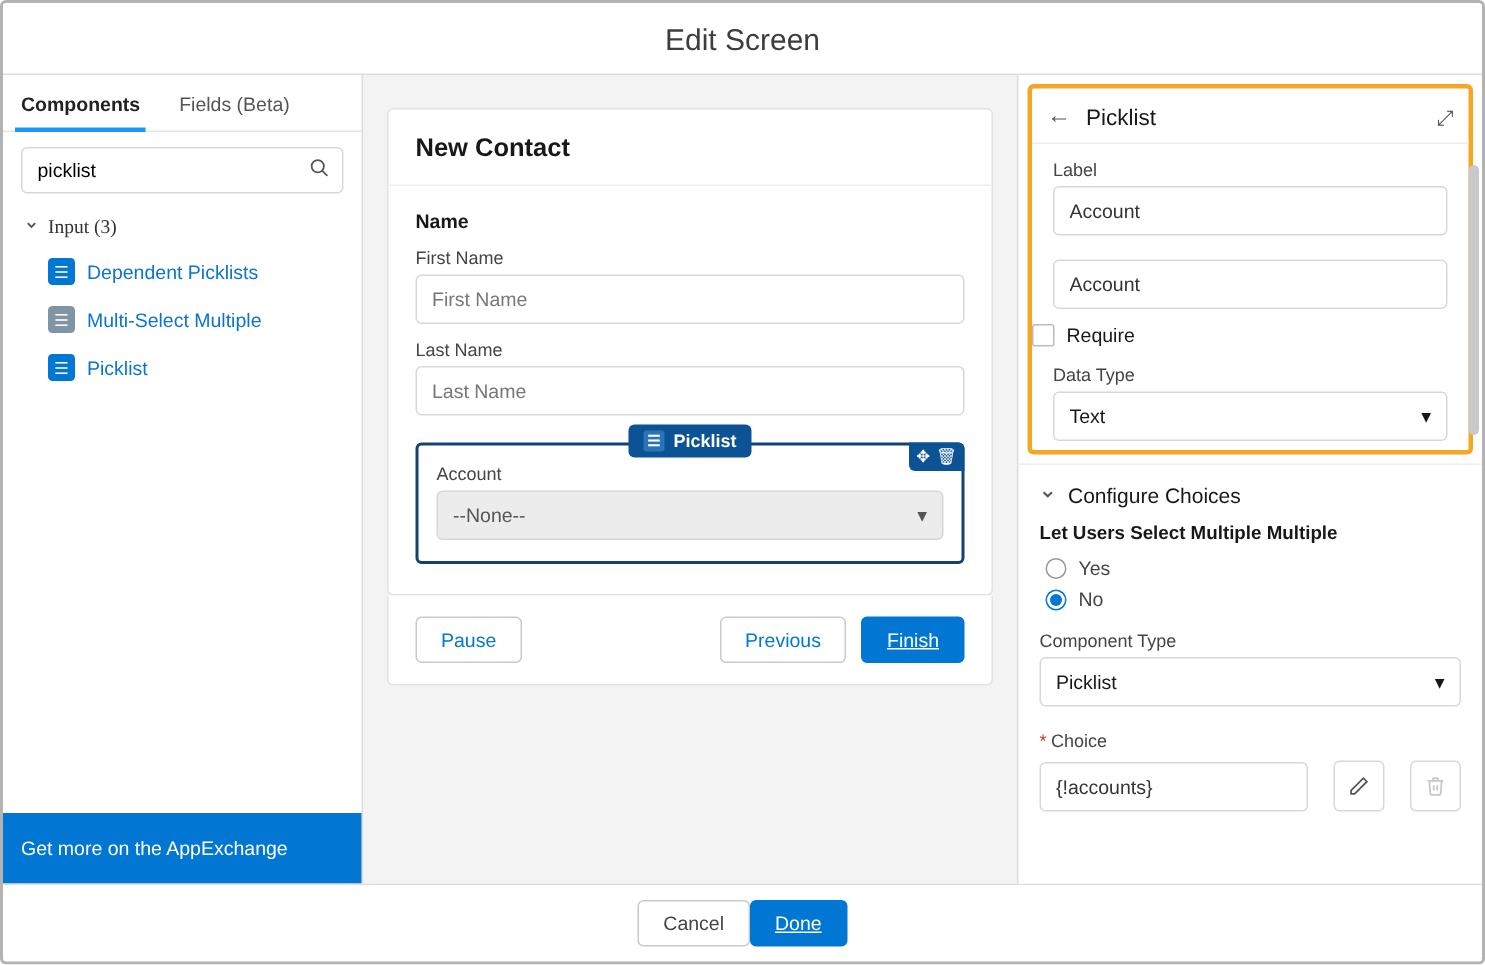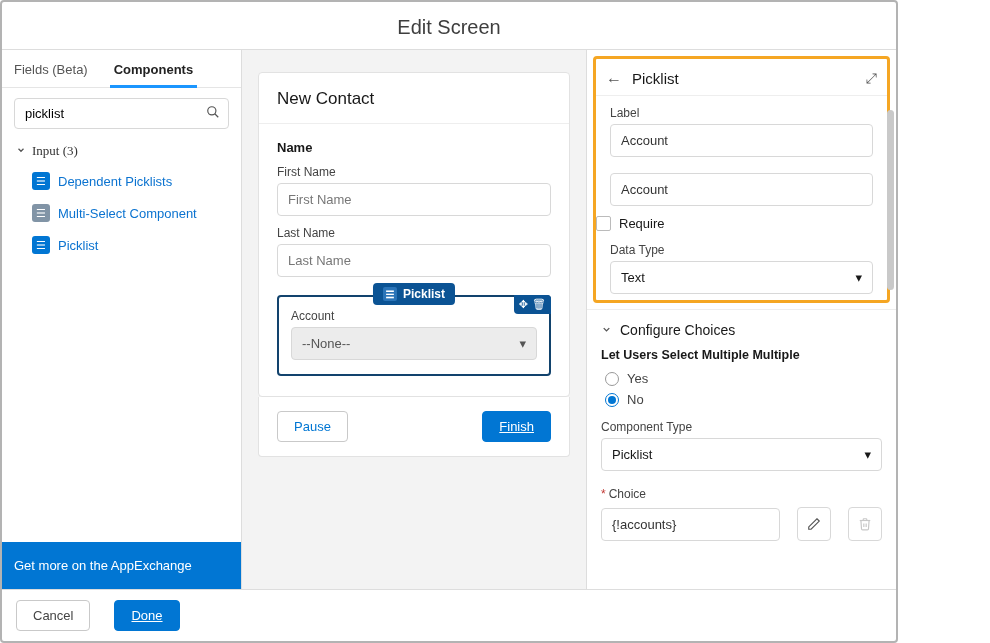"Edit Screen" .app { width: 898px -> 990px }
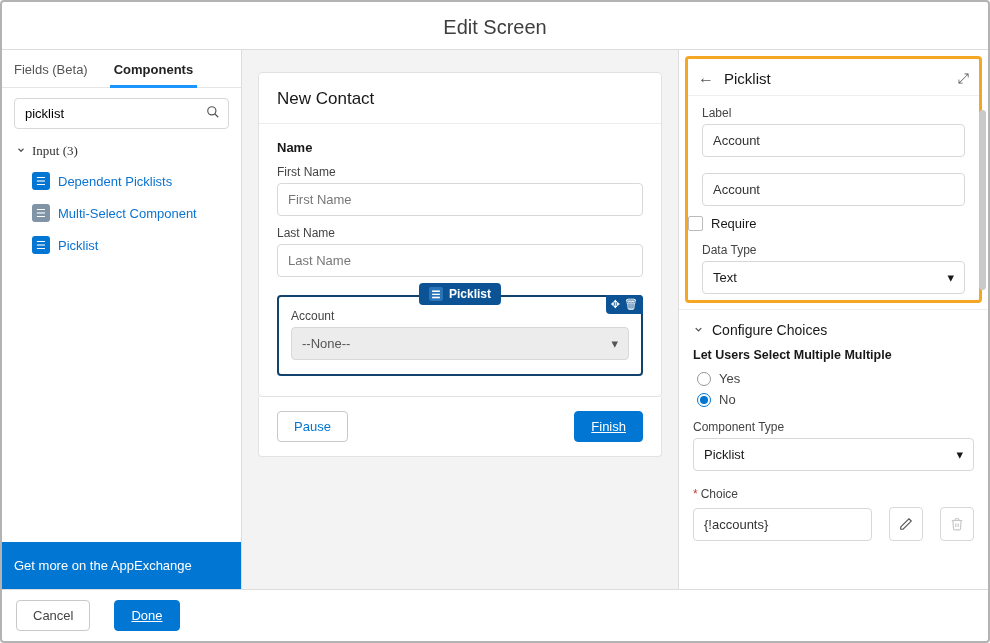"Fields (Beta)" div.tab { order: before "Components" -> after "Components" }
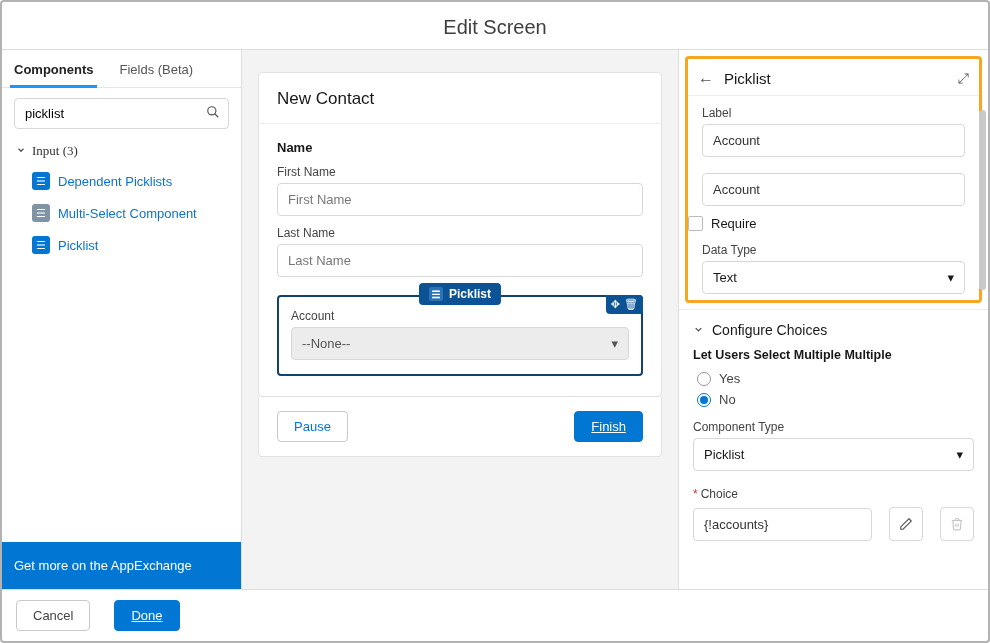"New Contact" .card-title { font-weight: 400 -> 700 }
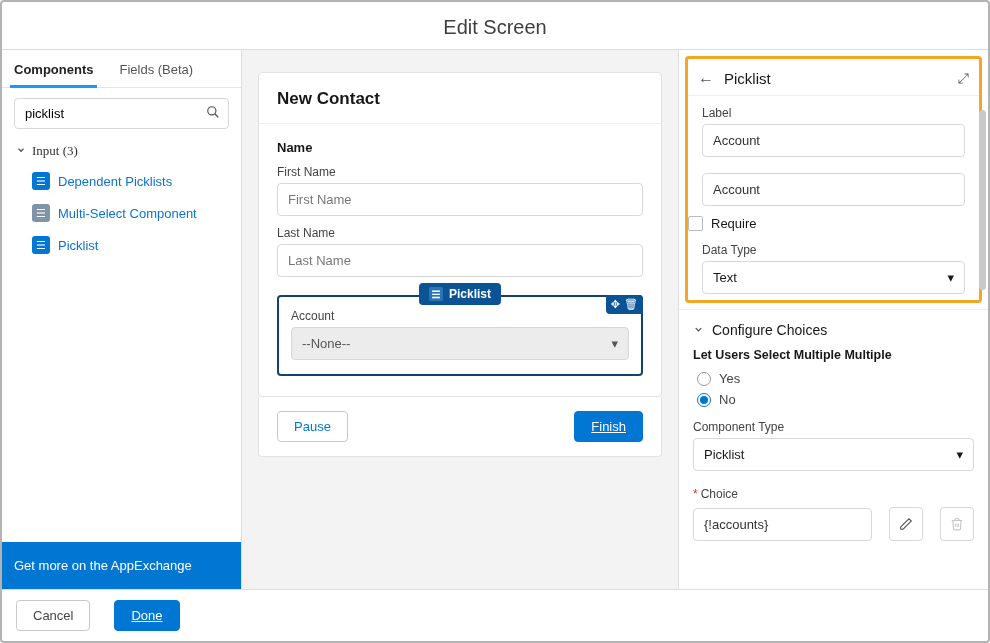"Multi-Select Component" span { text: Component -> Multiple }
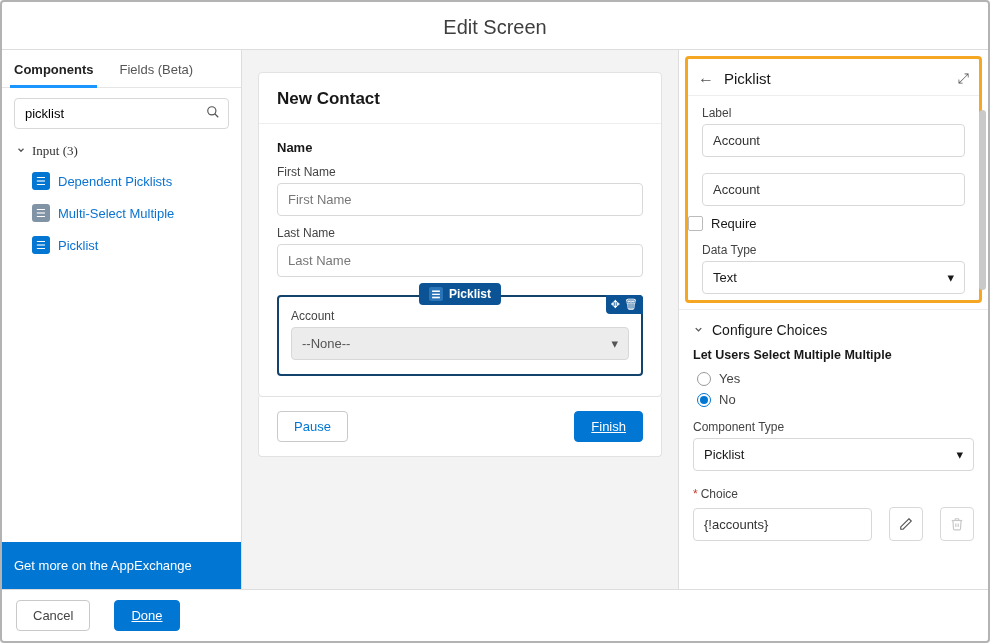"Previous" button.btn { html: none -> <button>Previous</button> }
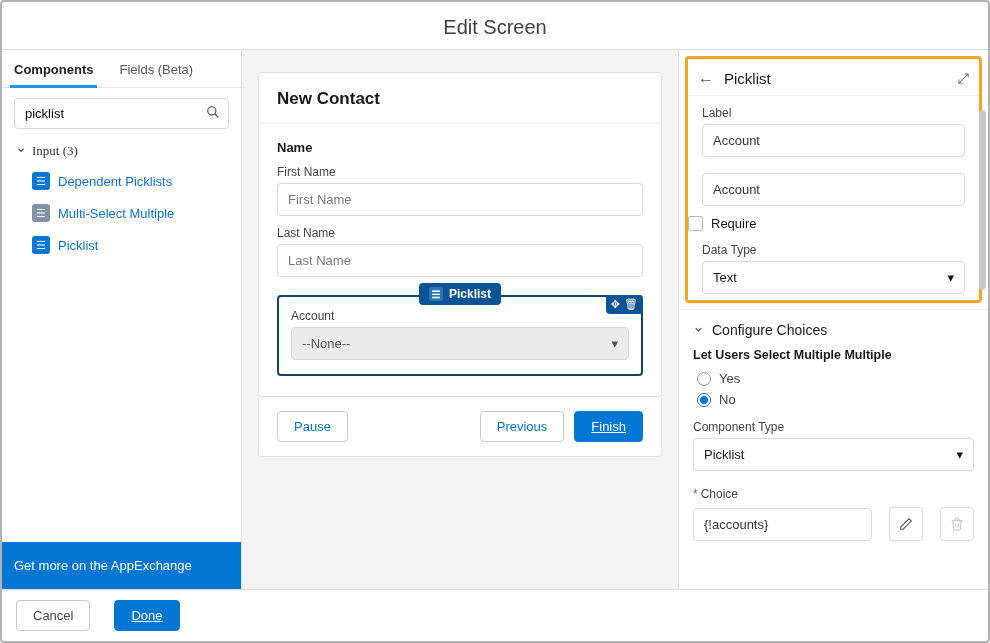"Cancel" .footer { gap: 24px -> 0; justify-content: flex-start -> center }
